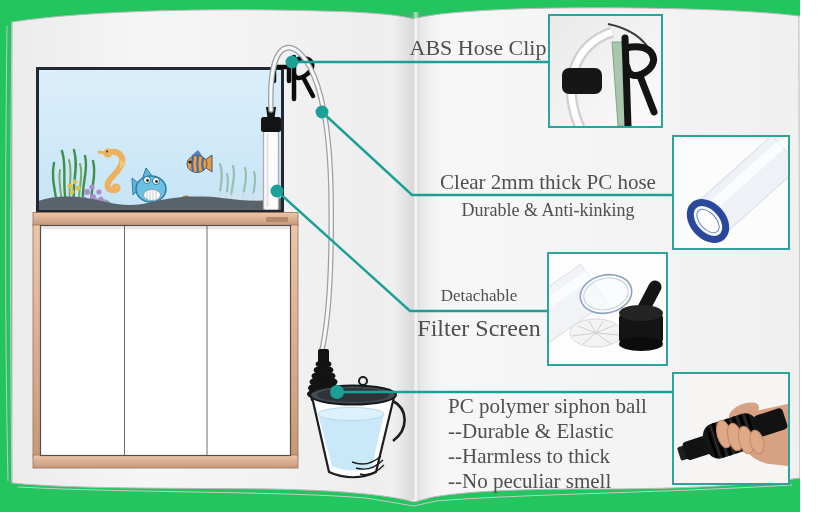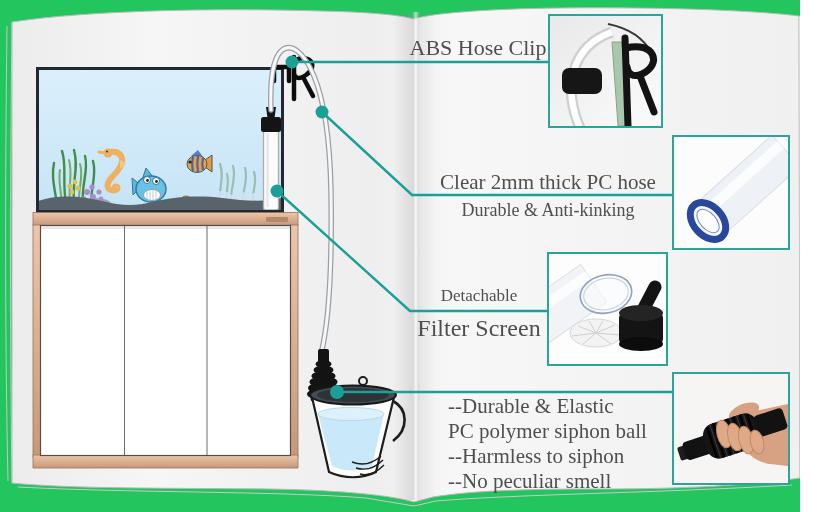"--Durable & Elastic" div { order: before "PC polymer siphon ball" -> after "PC polymer siphon ball" }
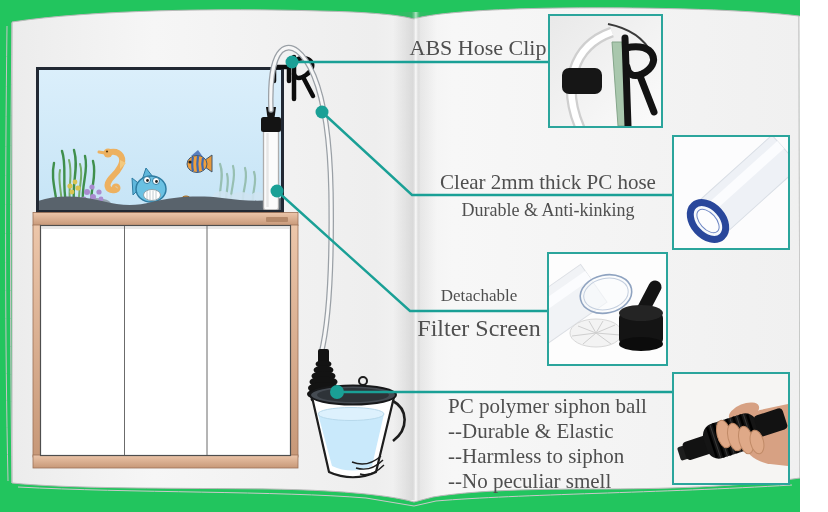"--Harmless to siphon" div { text: siphon -> thick }
